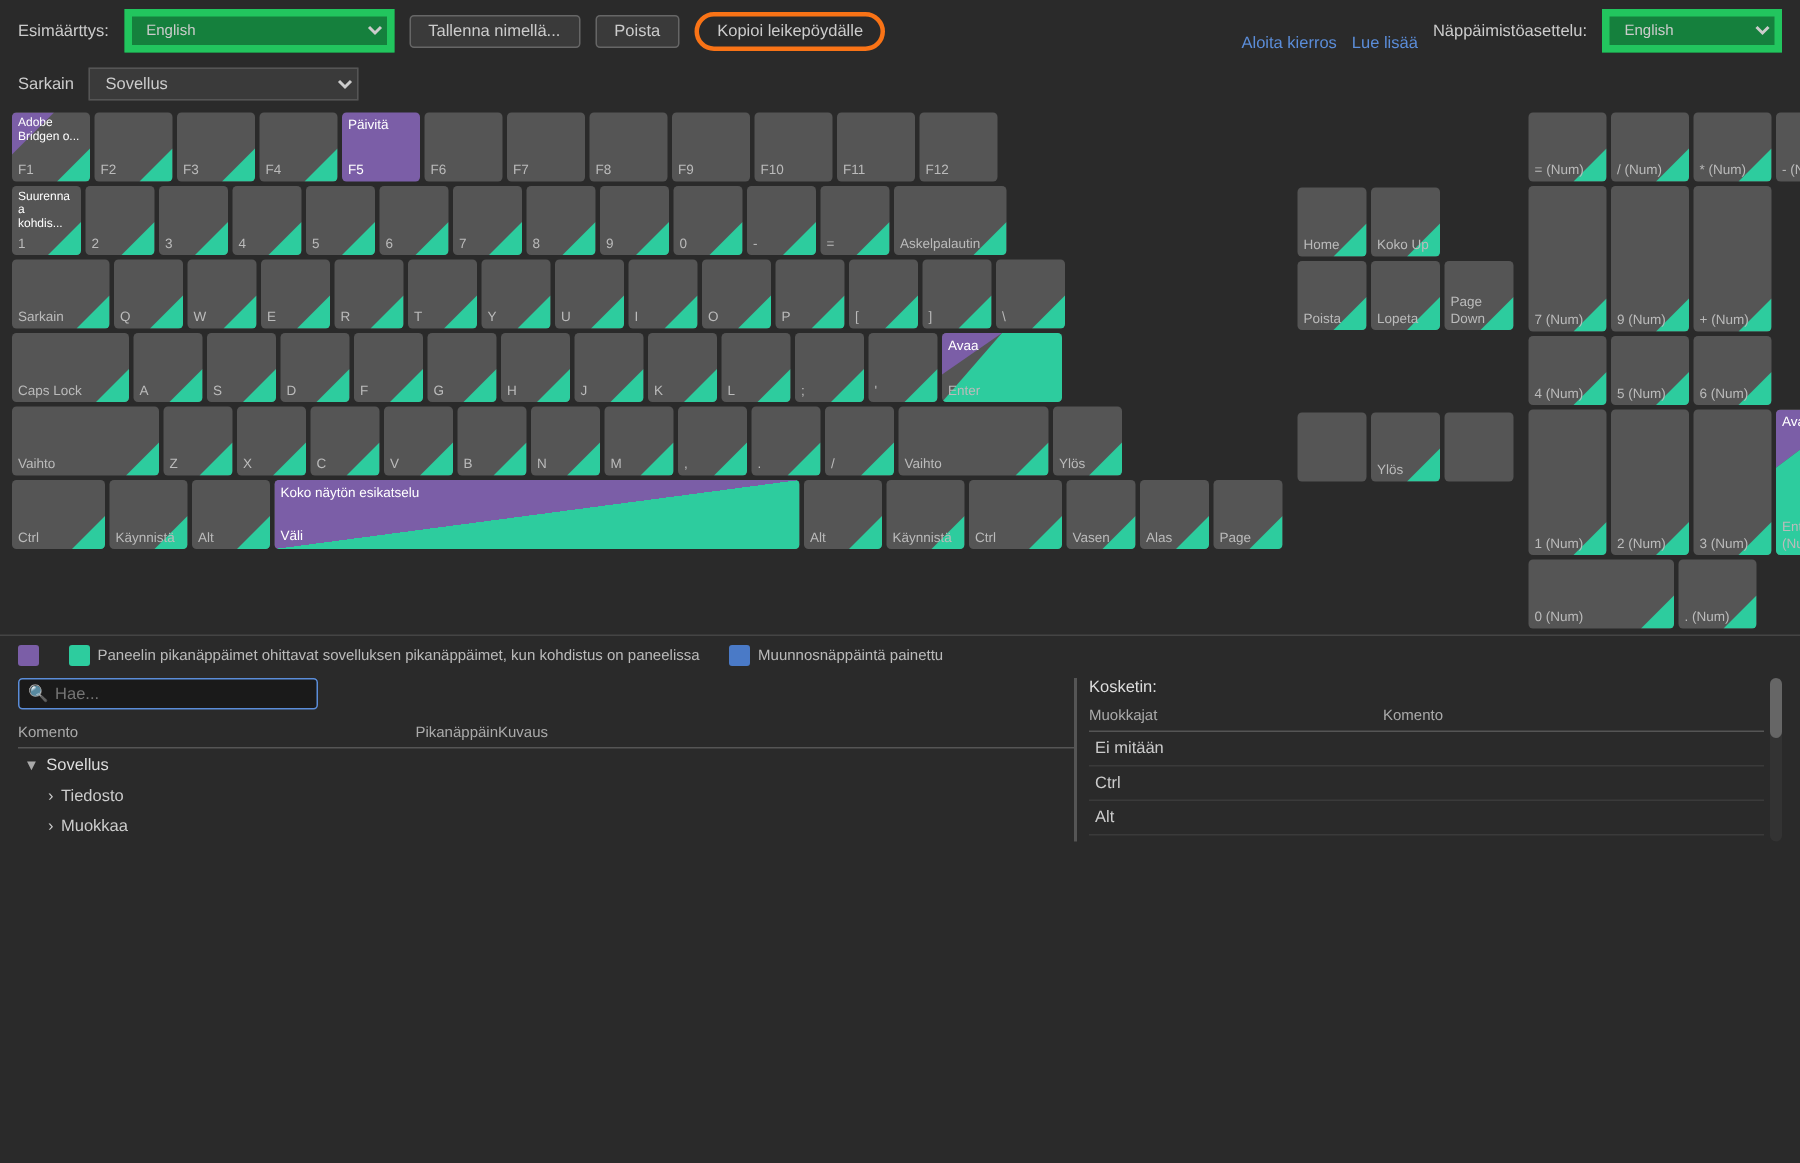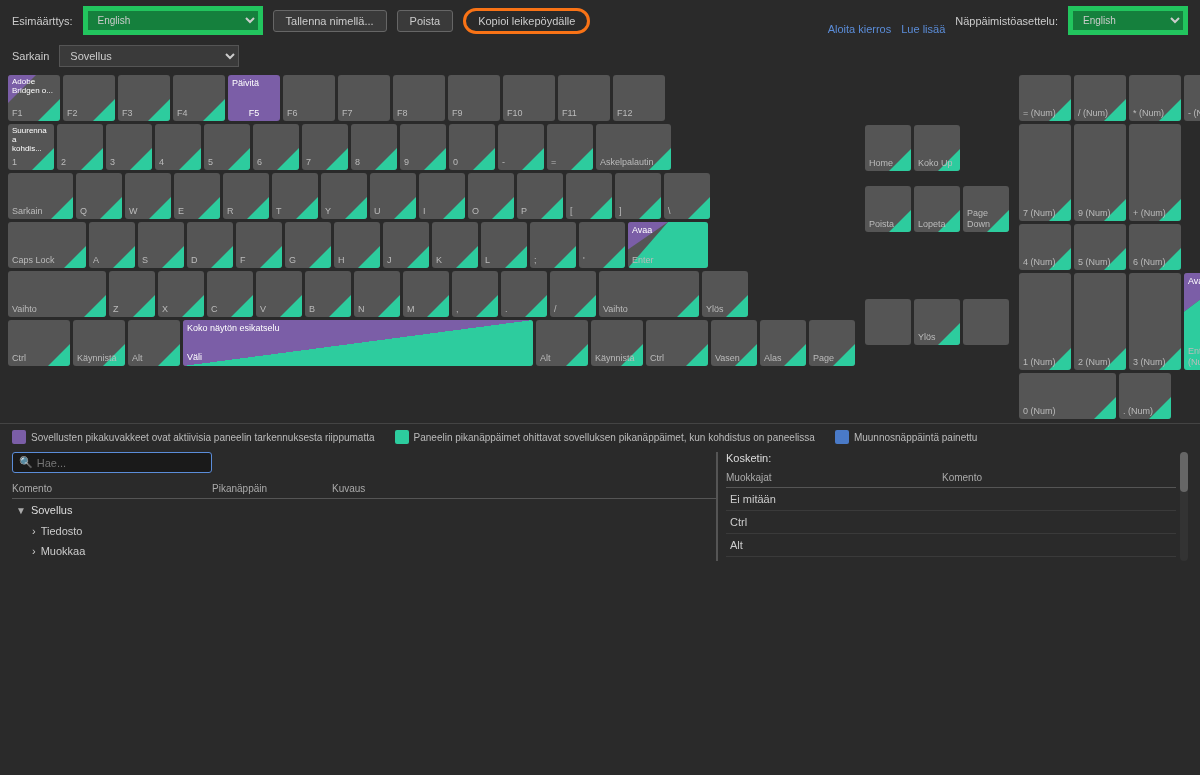"F5" span.key-label { text-align: center -> none }
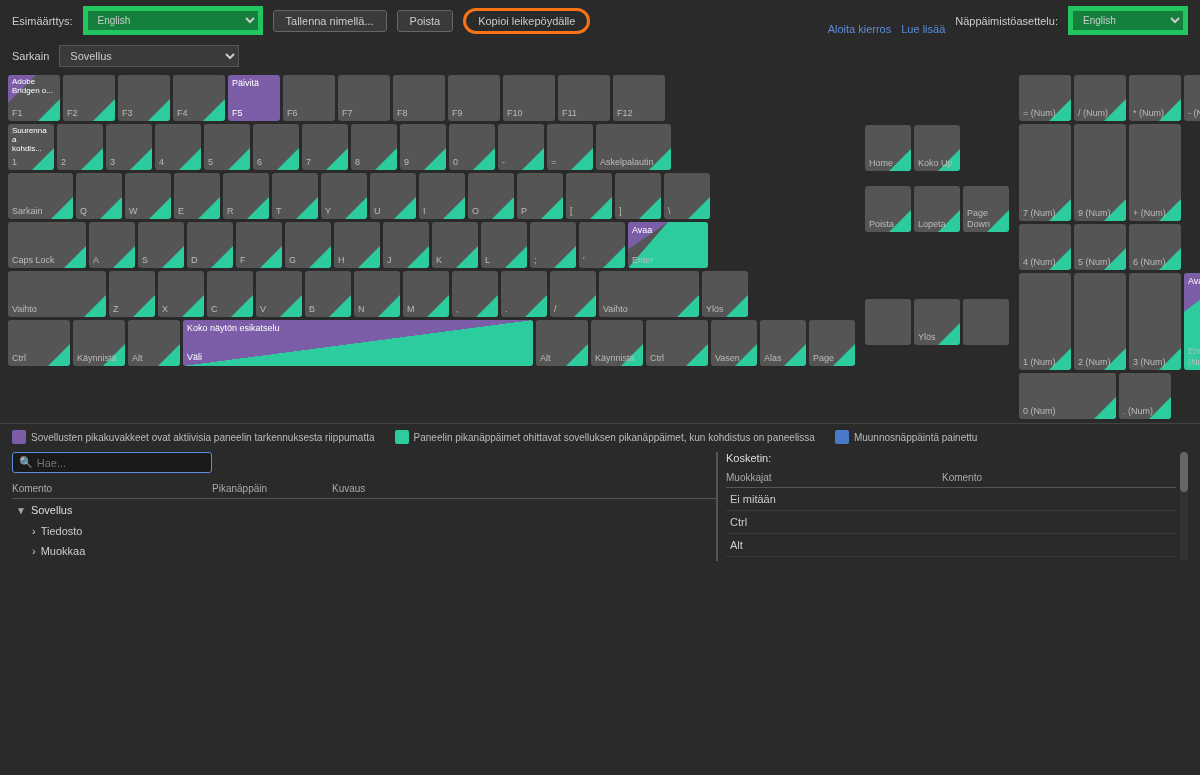"Home" .nav-cluster { gap: 15px -> 3px }
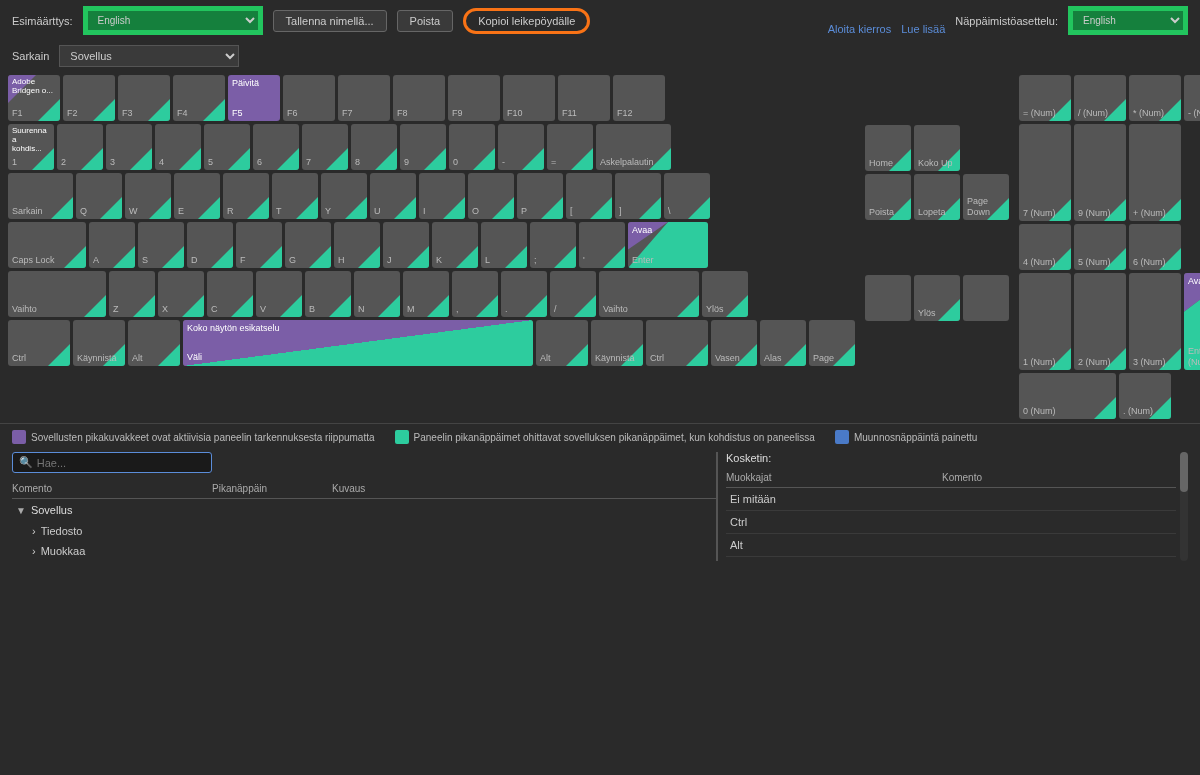"Sovellusten pikakuvakkeet ovat" span { html: <span>Sovellusten pikakuvakkeet ovat aktiivisia paneelin tarkennuksesta riippumatta</span> -> none }
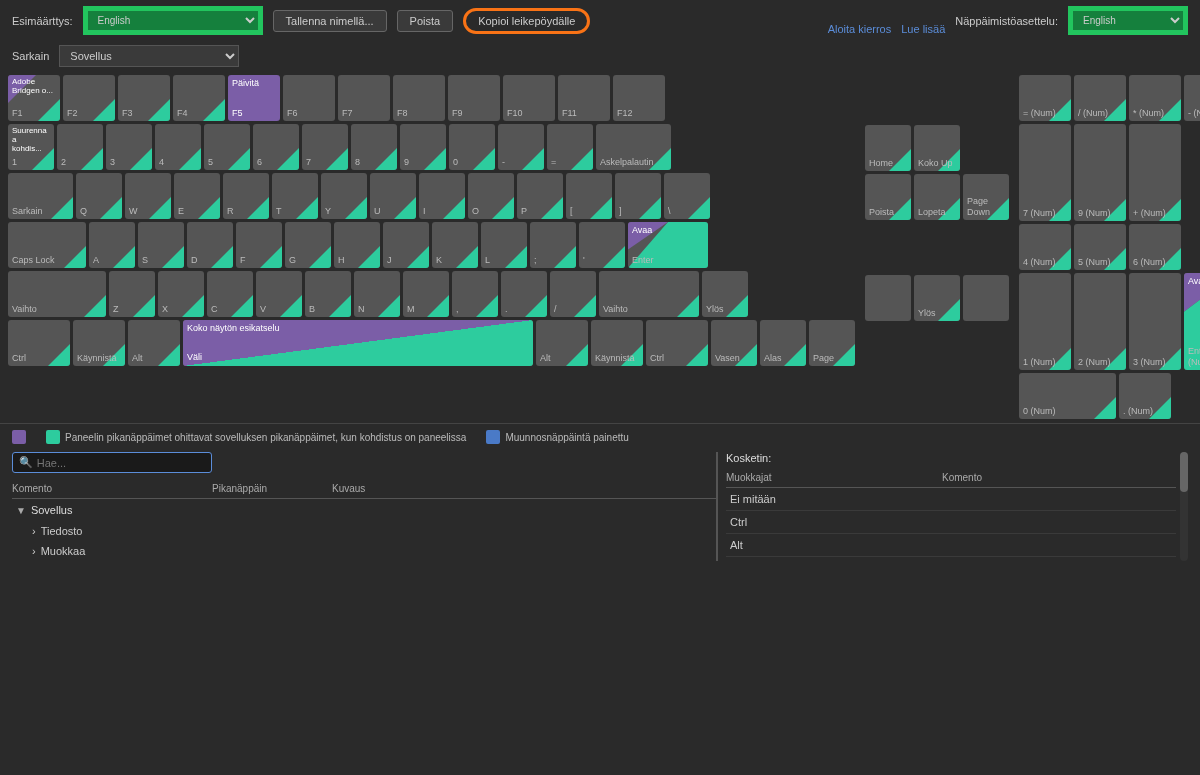"Muokkajat" .right-table-header .col-mod { width: 216px -> 196px }
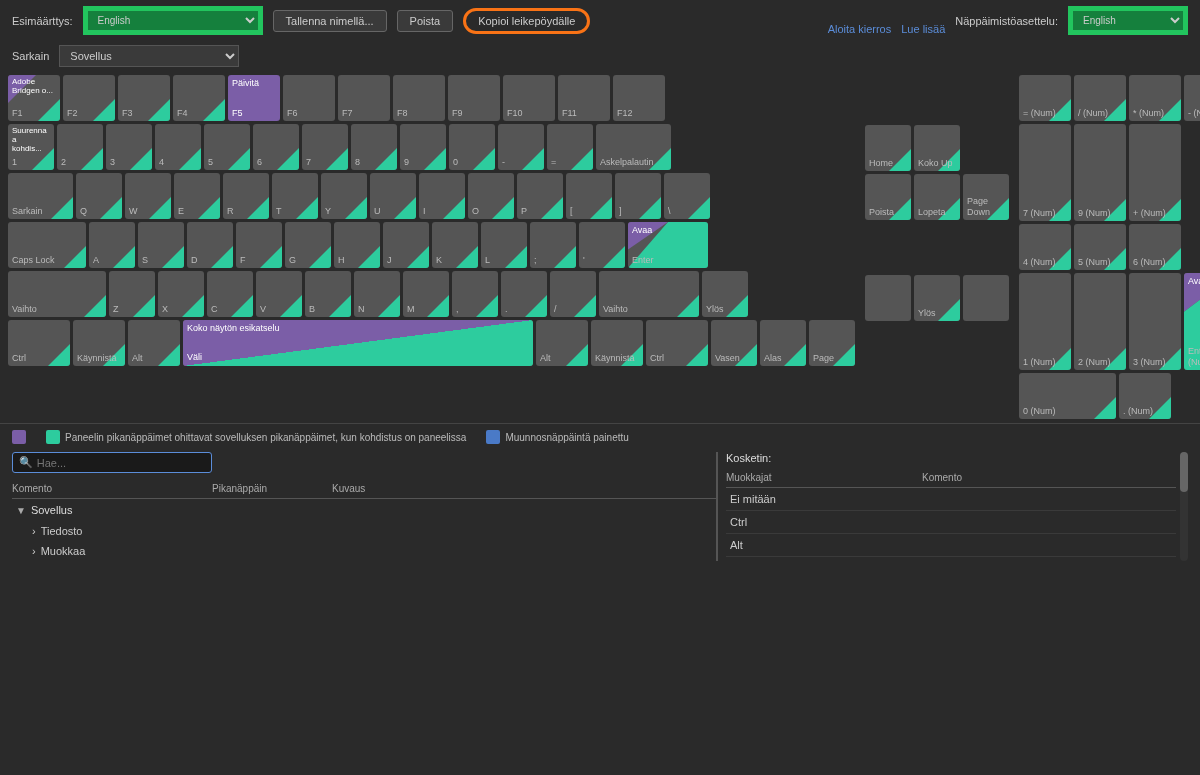"Pikanäppäin" .table-header .col-key { text-align: none -> right }
